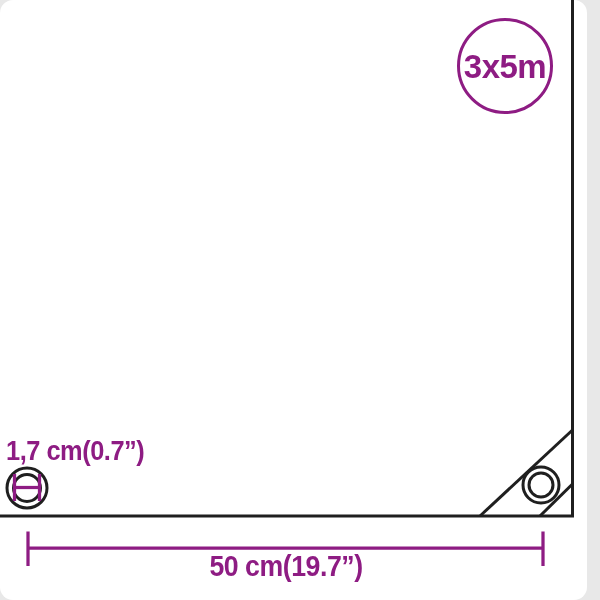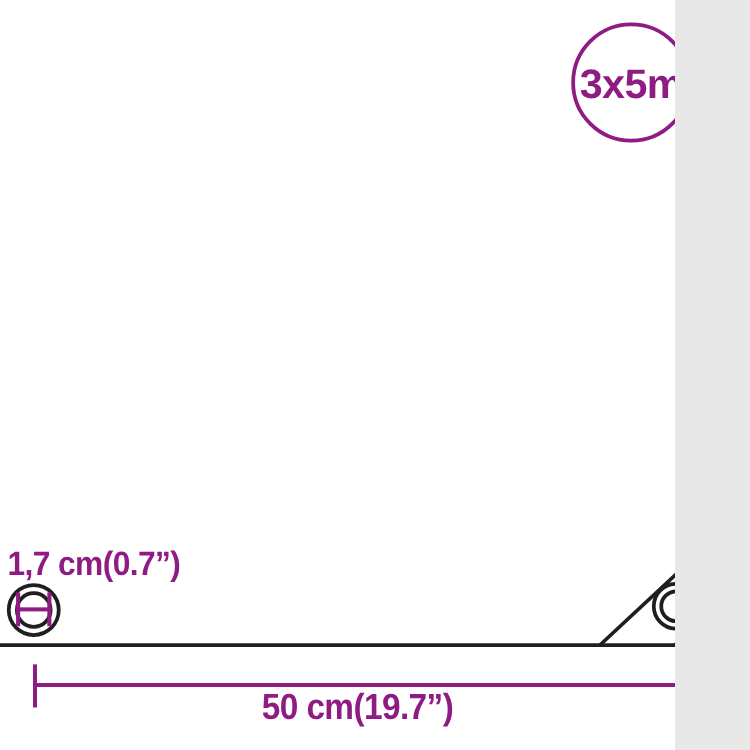"3x5m" .stage { border-radius: none -> 13px; width: 540px -> 587px }
